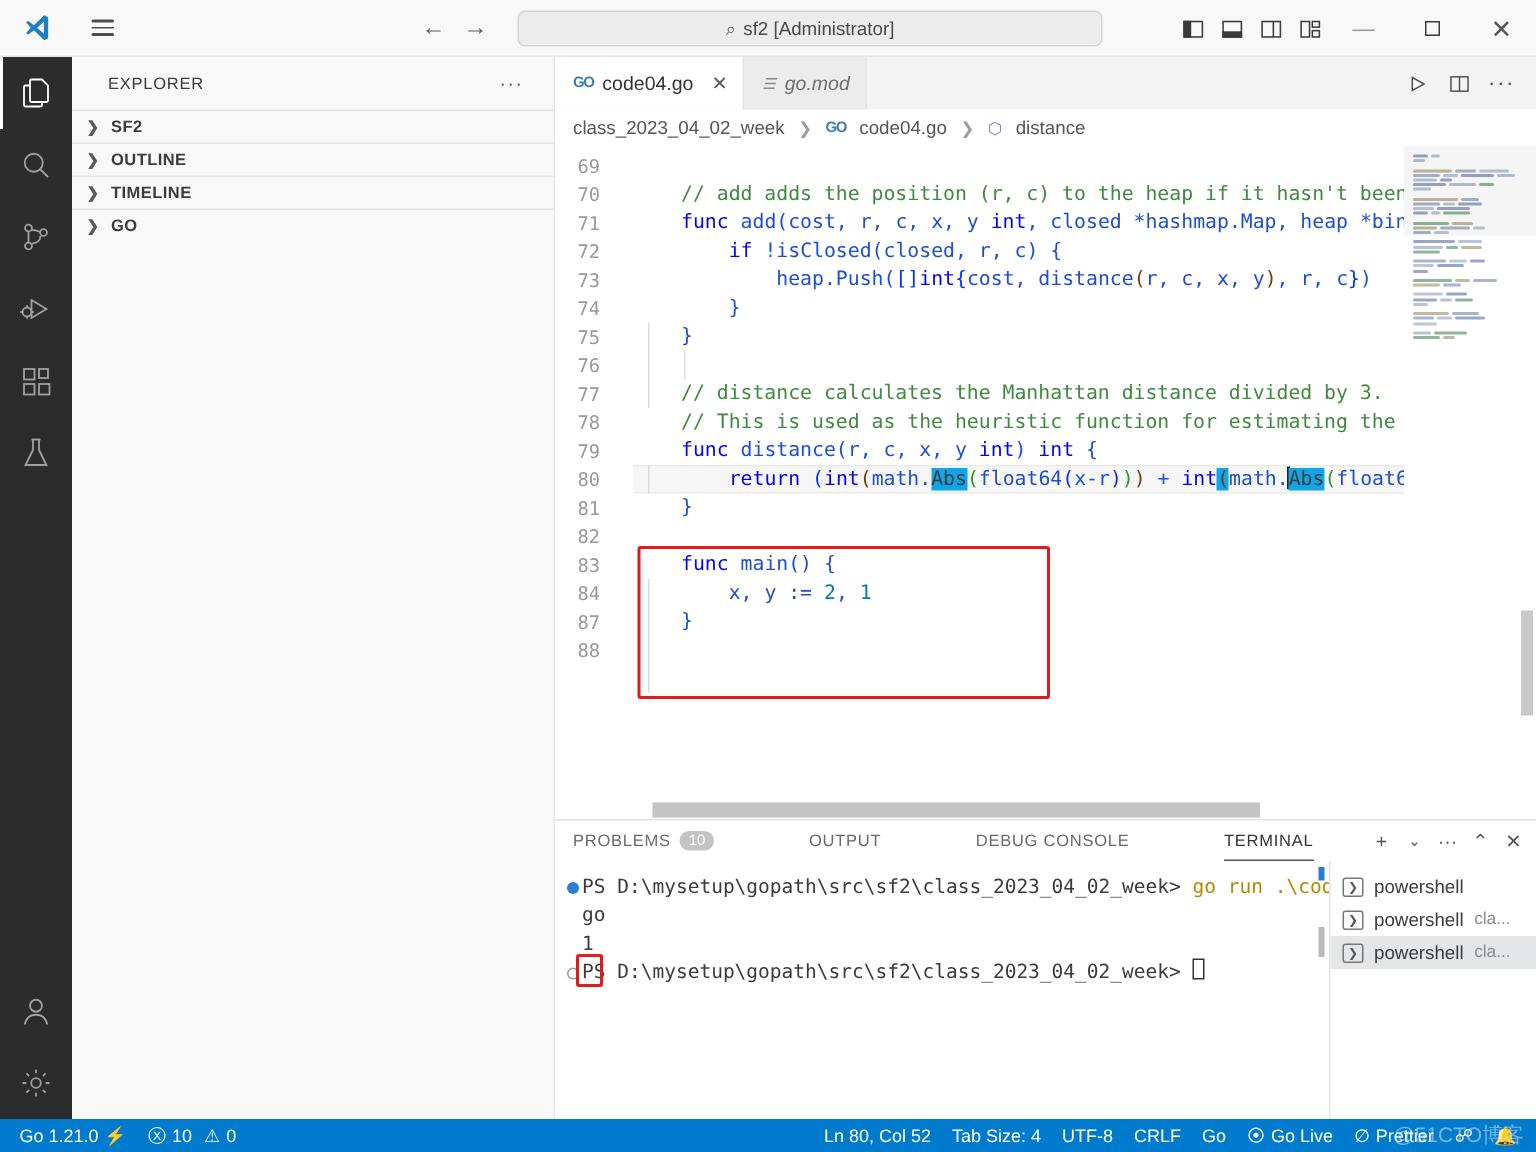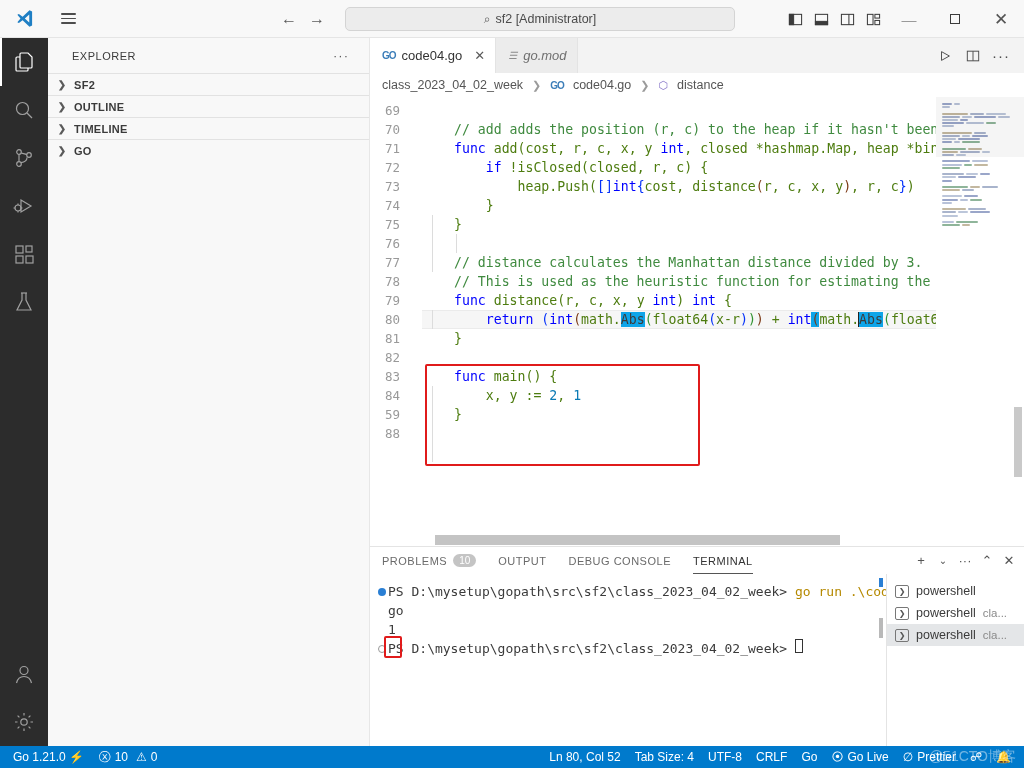"add(cost, r, c, x, y" .pl { color: #4d7c0f -> #1d4ed8 }
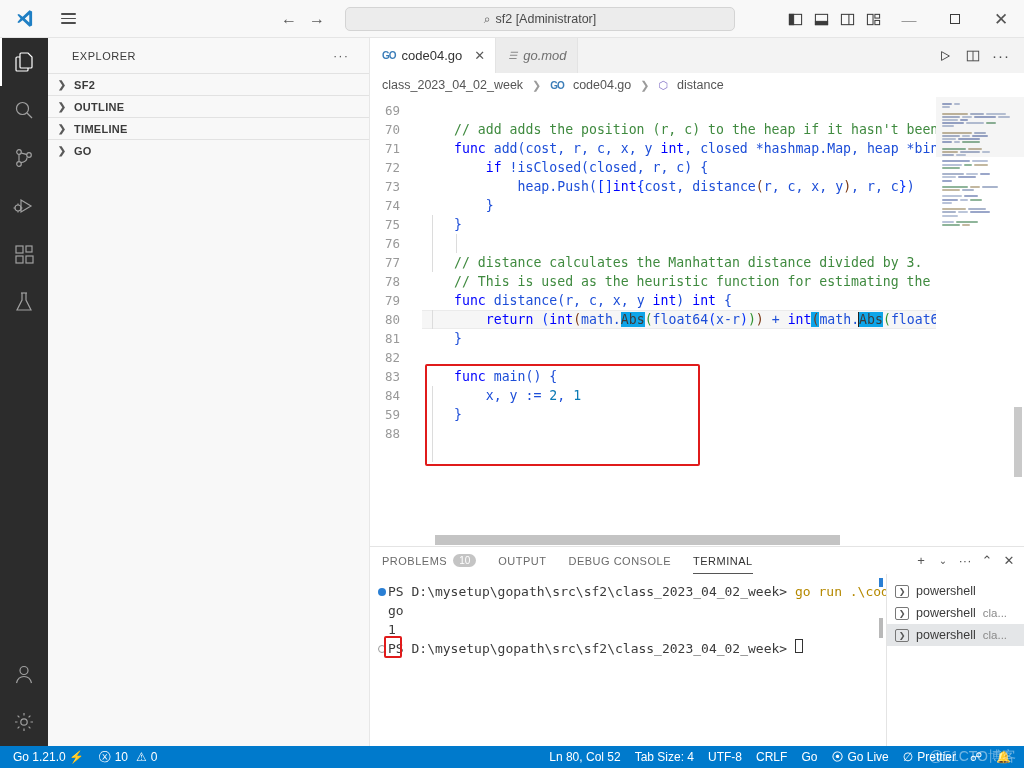"59" span.ln { text: 59 -> 87 }
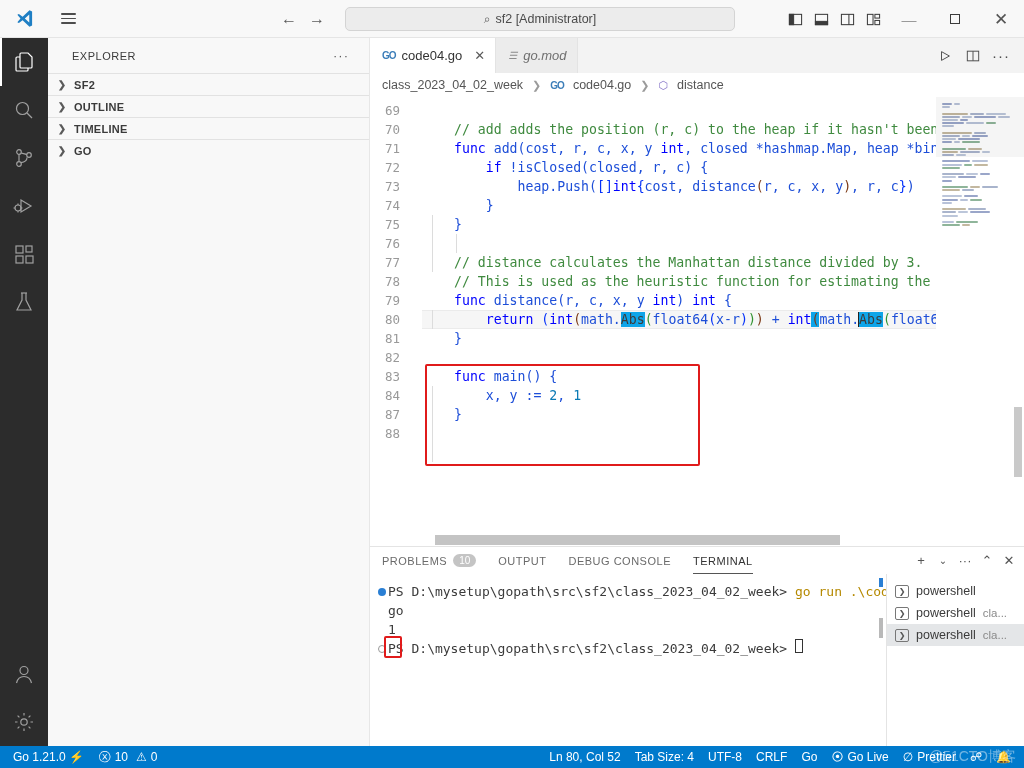"PROBLEMS" .panel-head { gap: none -> 41px }
